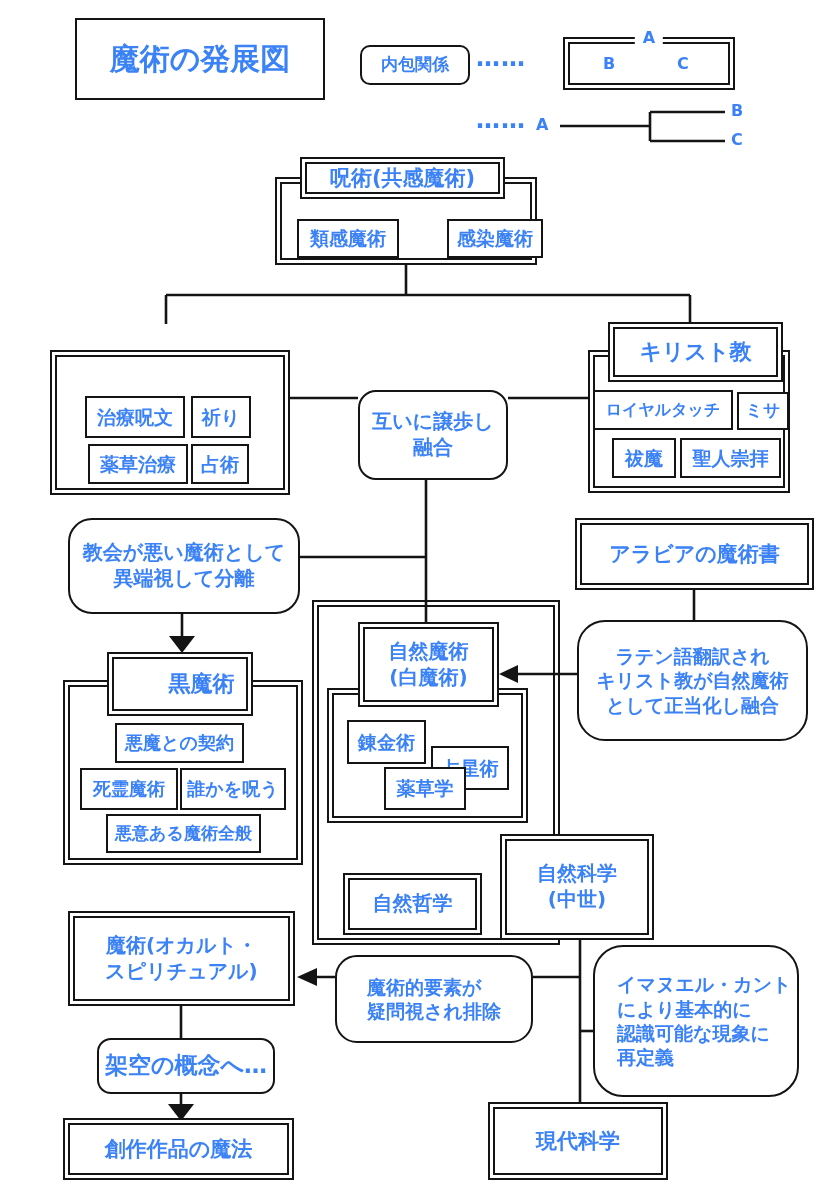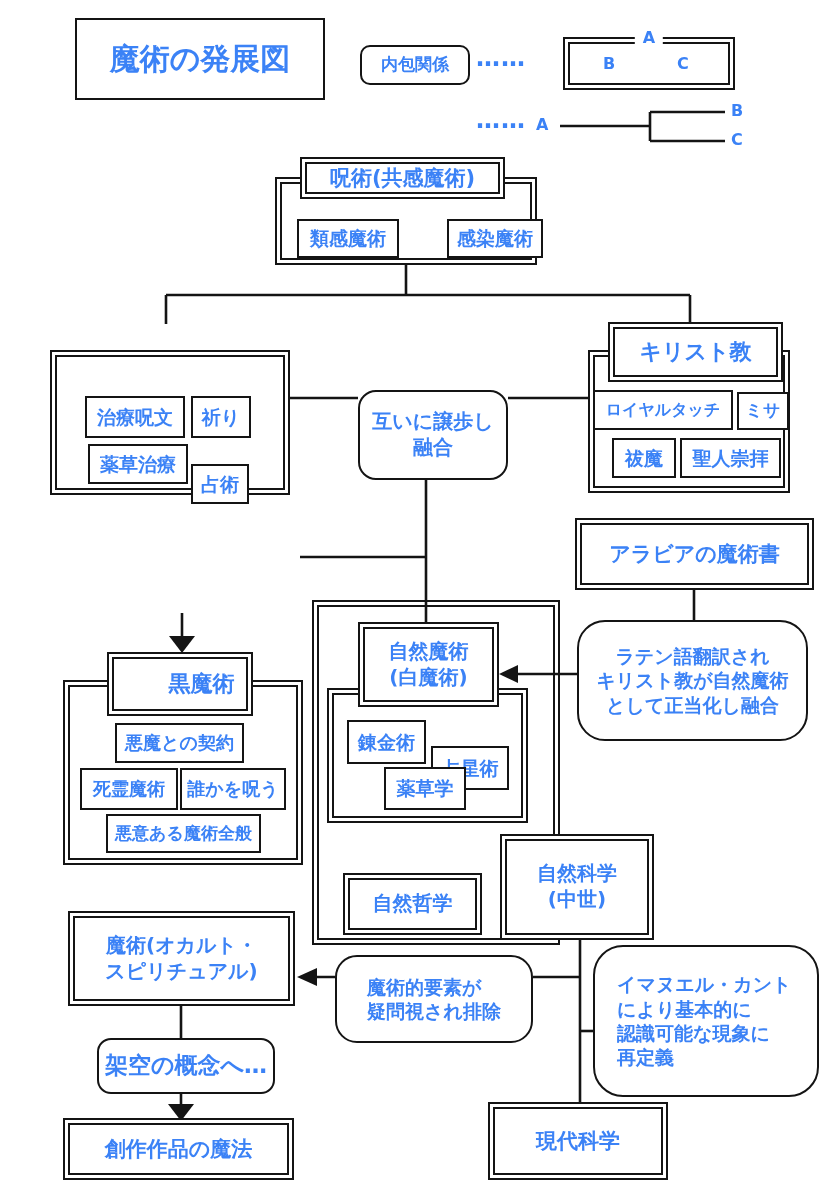"占術" div.box { top: 464px -> 444px }
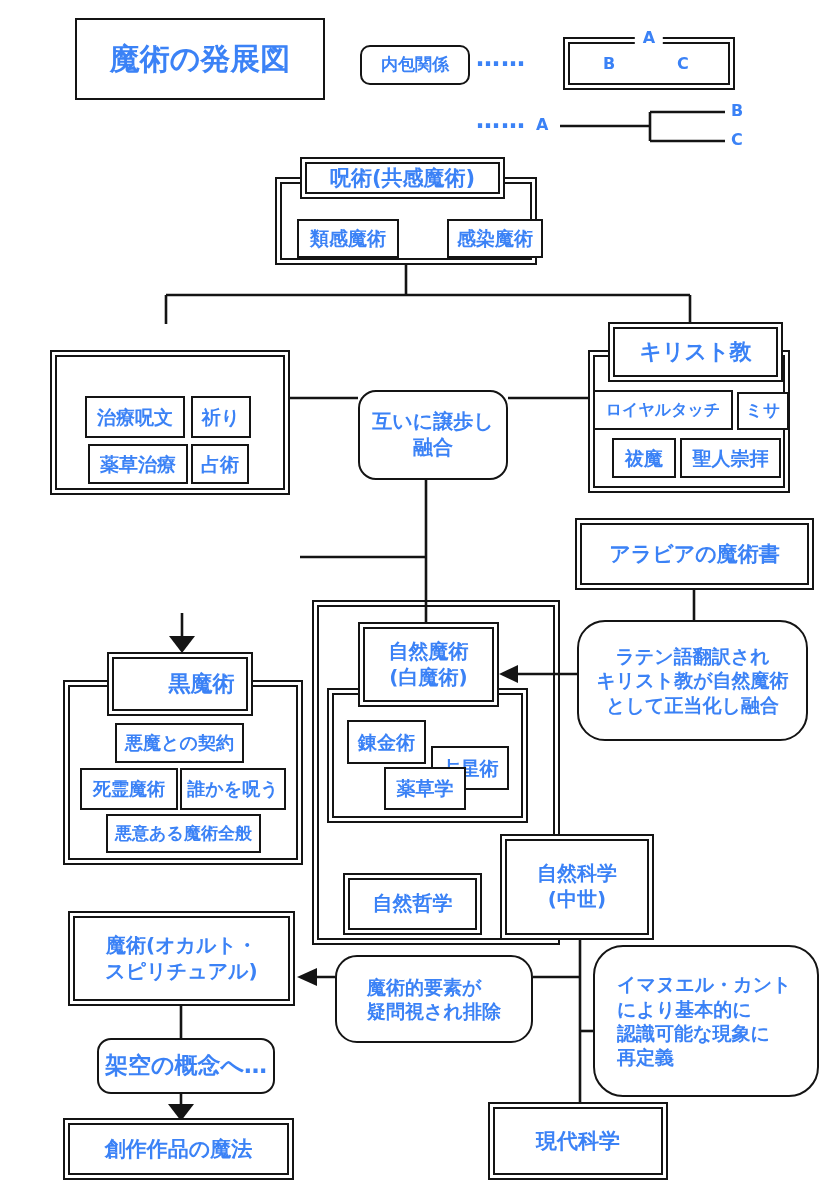"教会が悪い魔術として" div.box { html: none -> <div>教会が悪い魔術として 異端視して分離</div> }
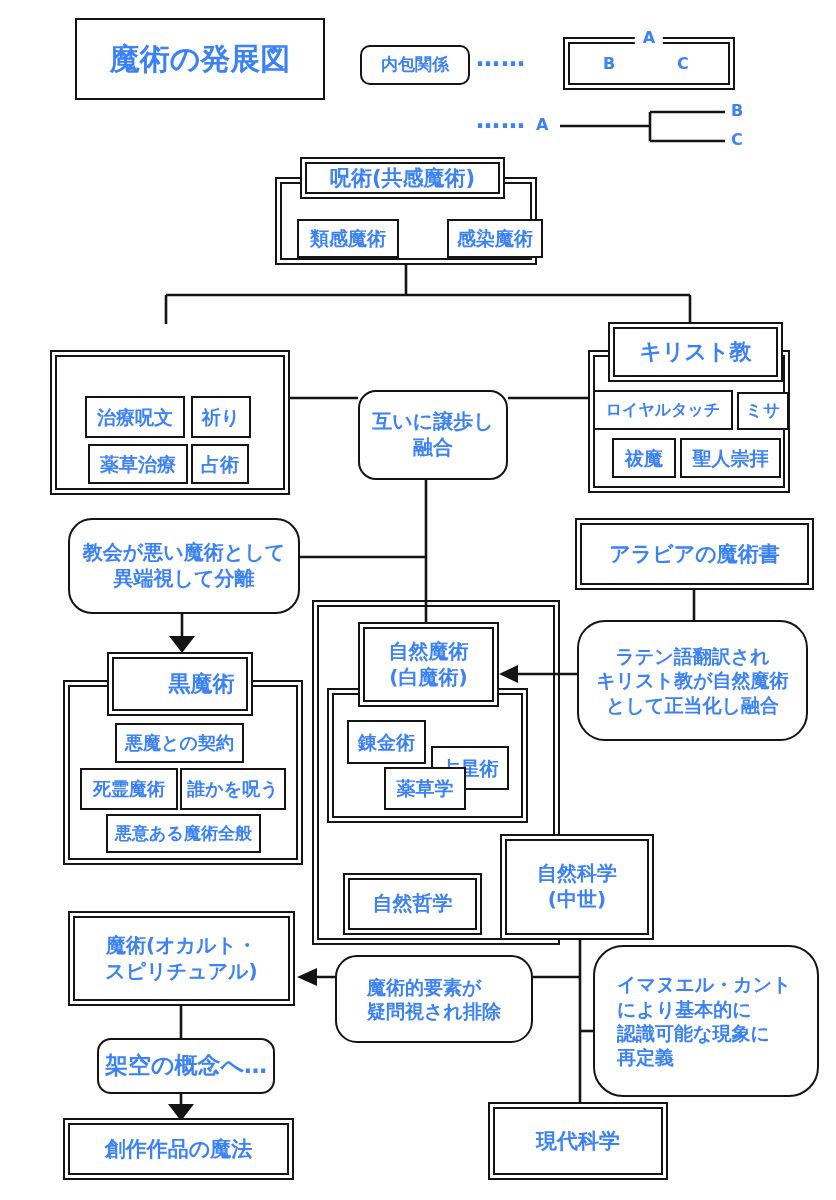"イマヌエル・カント" div.box { width: 226px -> 206px }
